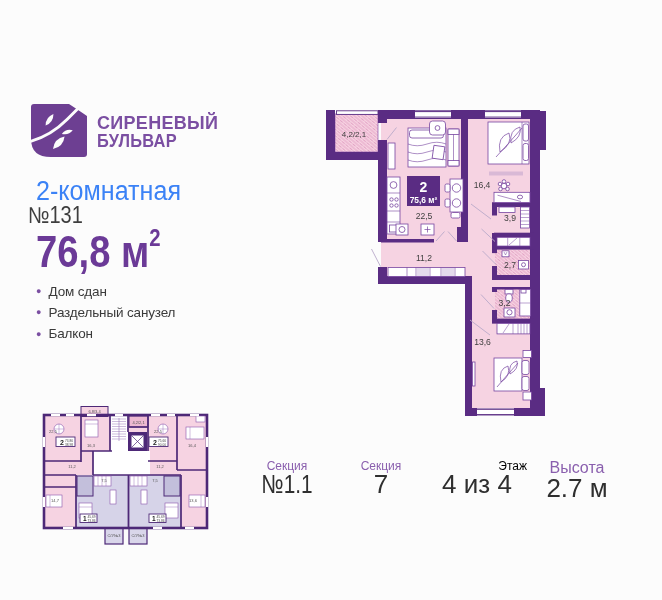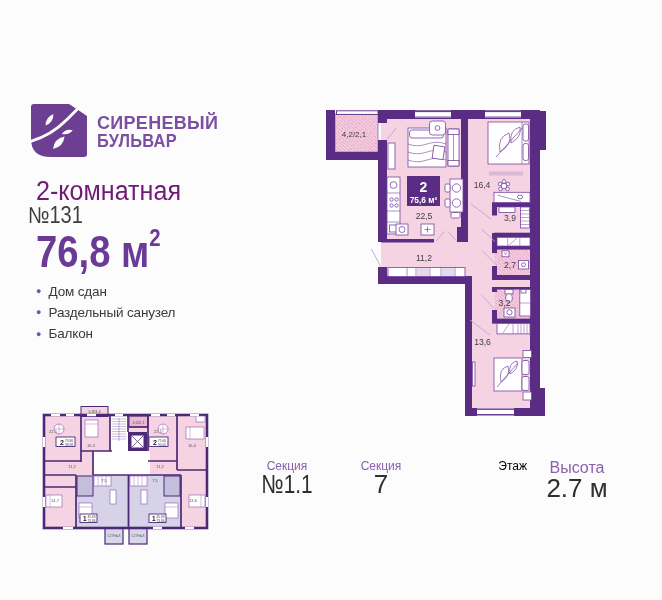"2-комнатная" div.abs { color: #701a75 -> #3b82f6 }
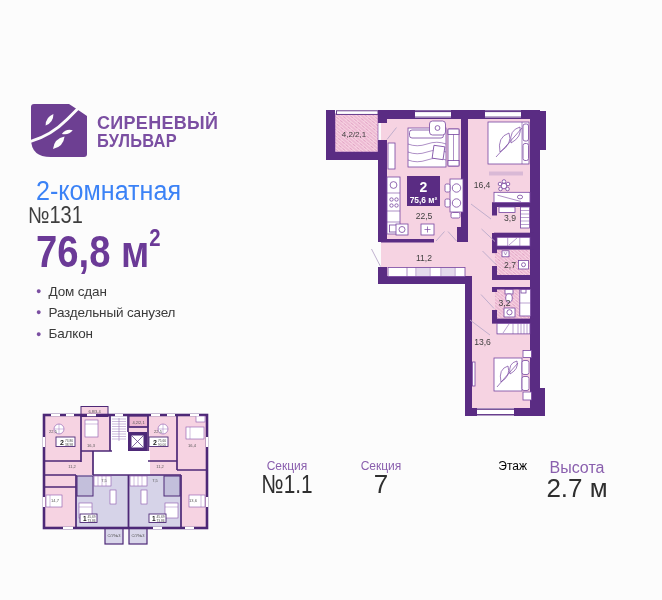"4 из 4" div { html: none -> <div>4 из 4</div> }
